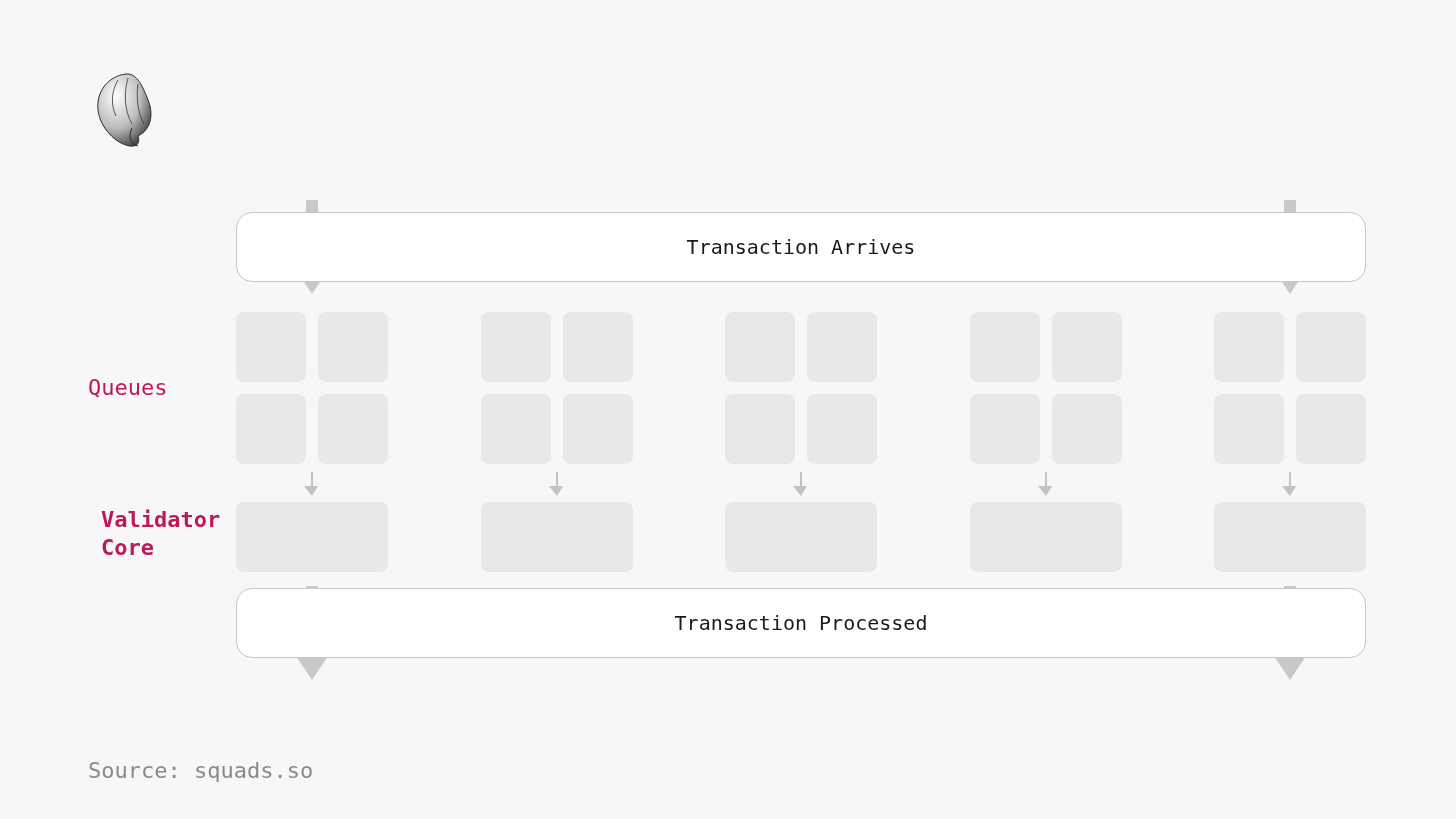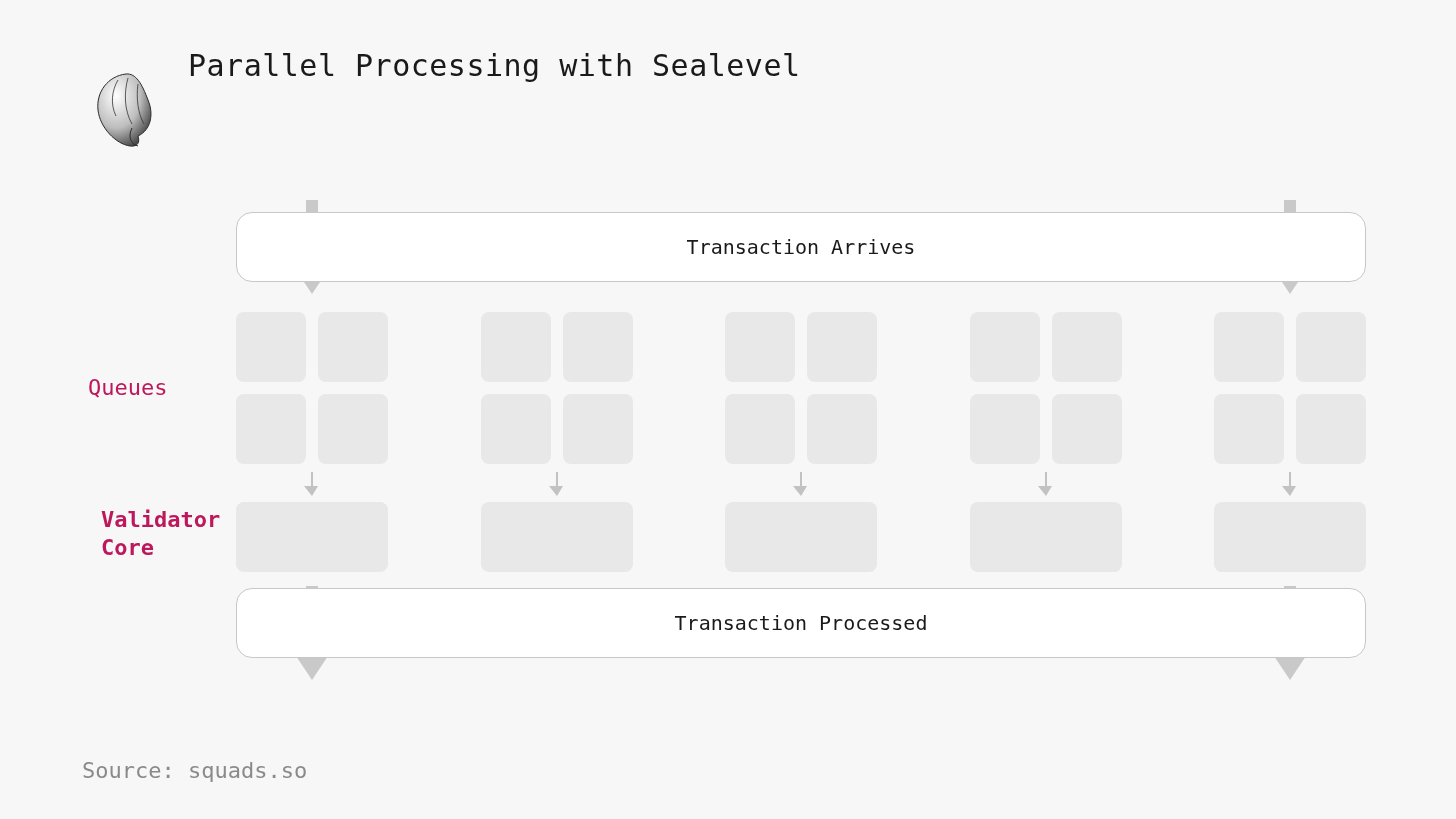"Parallel Processing with Sealevel" div.title { html: <div>Parallel Processing with Sealevel</div> -> none }
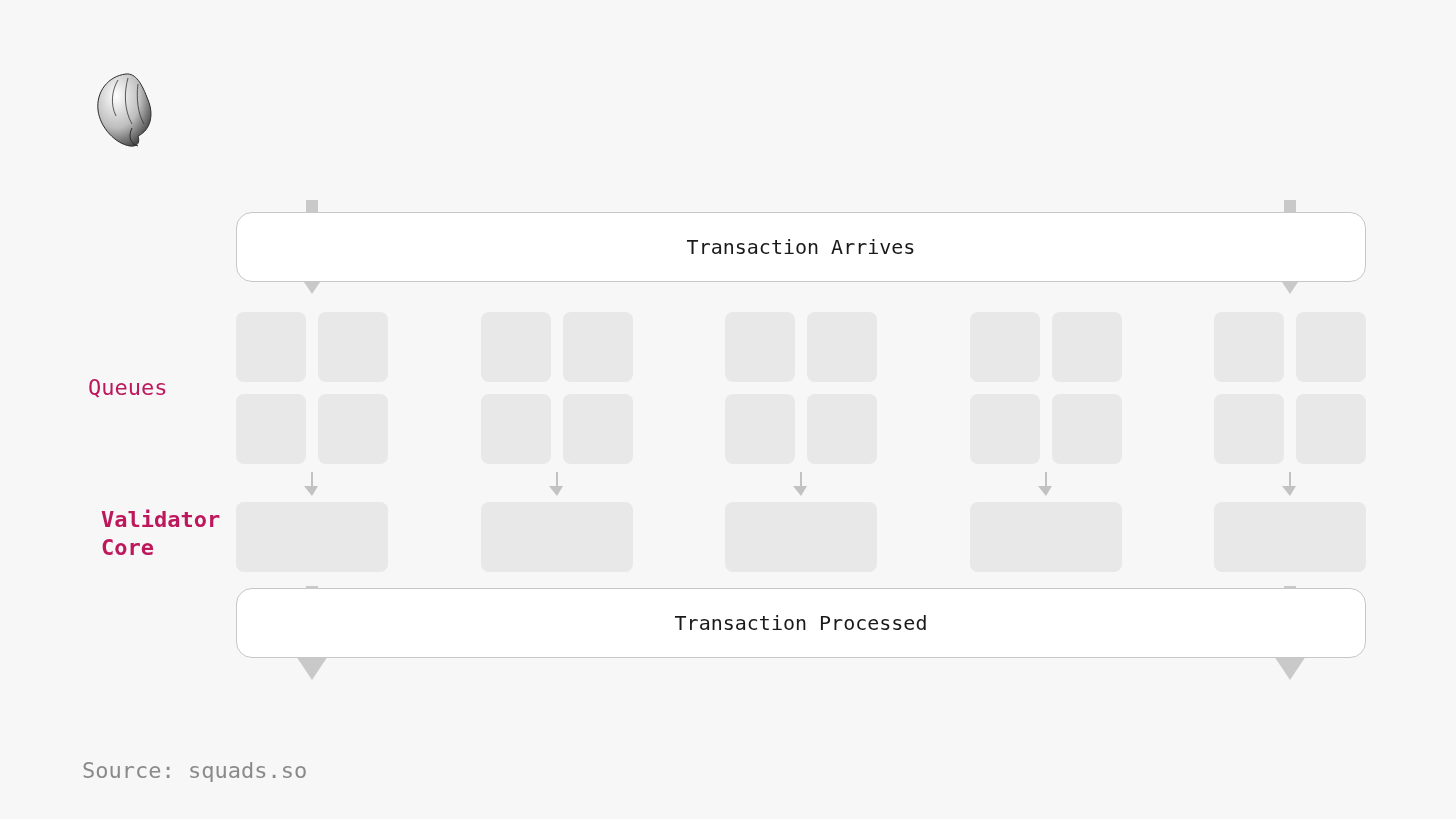"Source: squads.so" .footer { left: 82px -> 88px }
